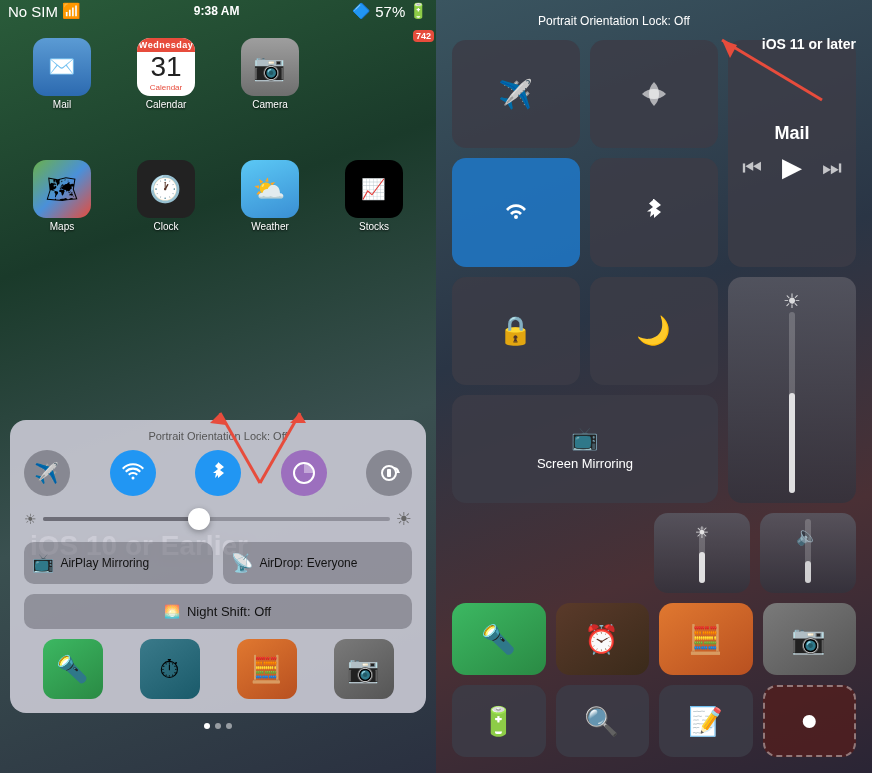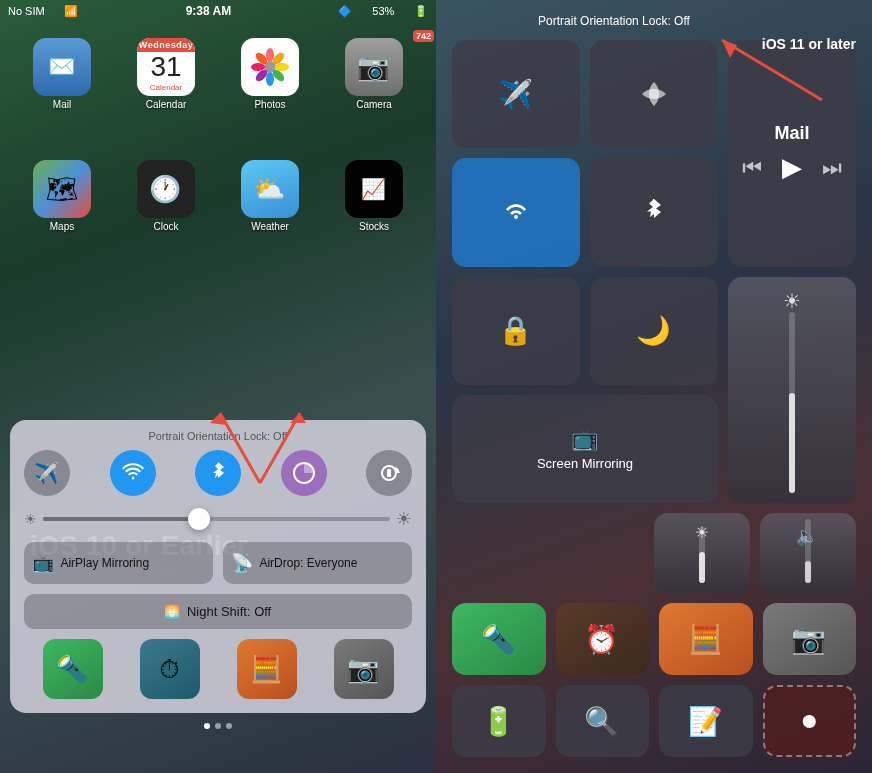"No SIM" .status-left, .status-right { font-size: 11px -> 15px; gap: 20px -> 4px }
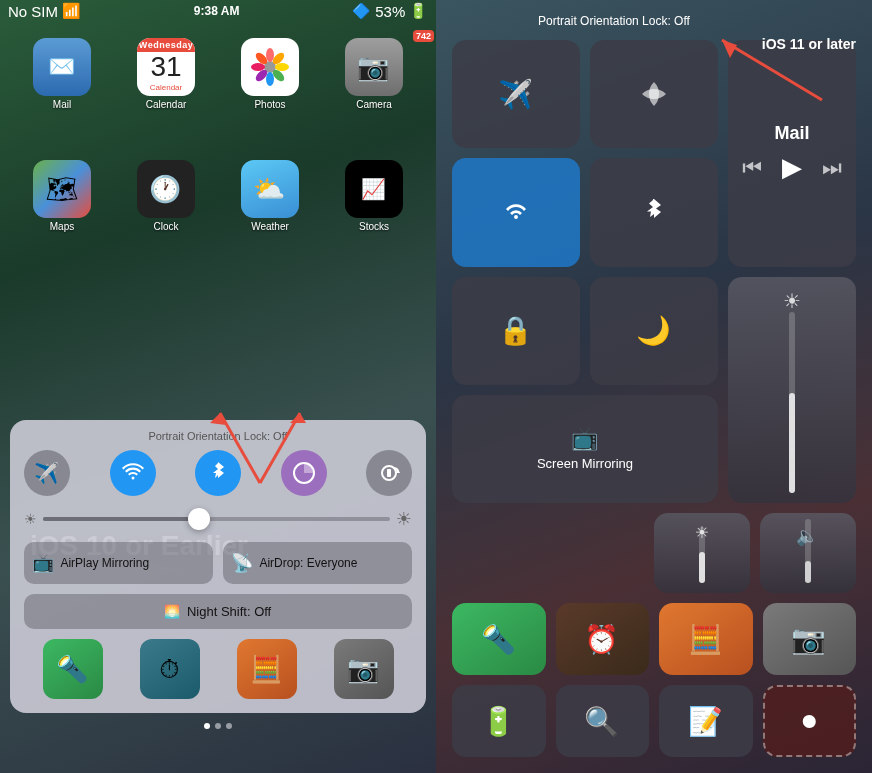"53%" span { text: 53% -> 57% }
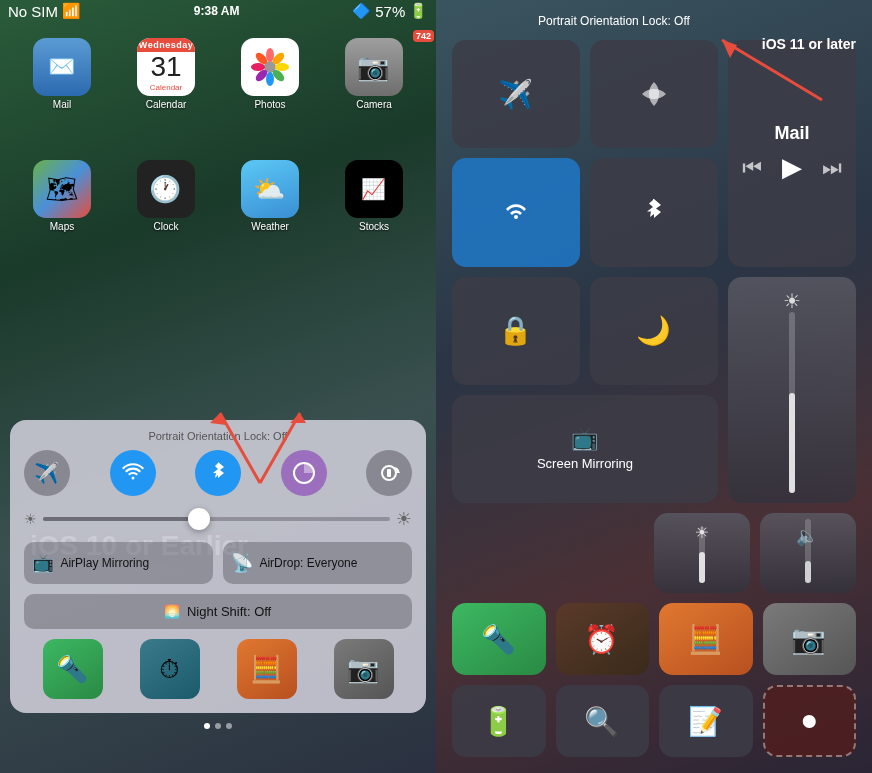"Photos" div.app-icon { html: <div> <div> <svg> <circle></circle> <g> <ellipse></ellipse> <ellipse></ellipse> <ellipse></ellipse> <ellipse></ellipse> <ellipse></ellipse> <ellipse></ellipse> <ellipse></ellipse> <ellipse></ellipse> </g> </svg> </div> <span>Photos</span> </div> -> none }
